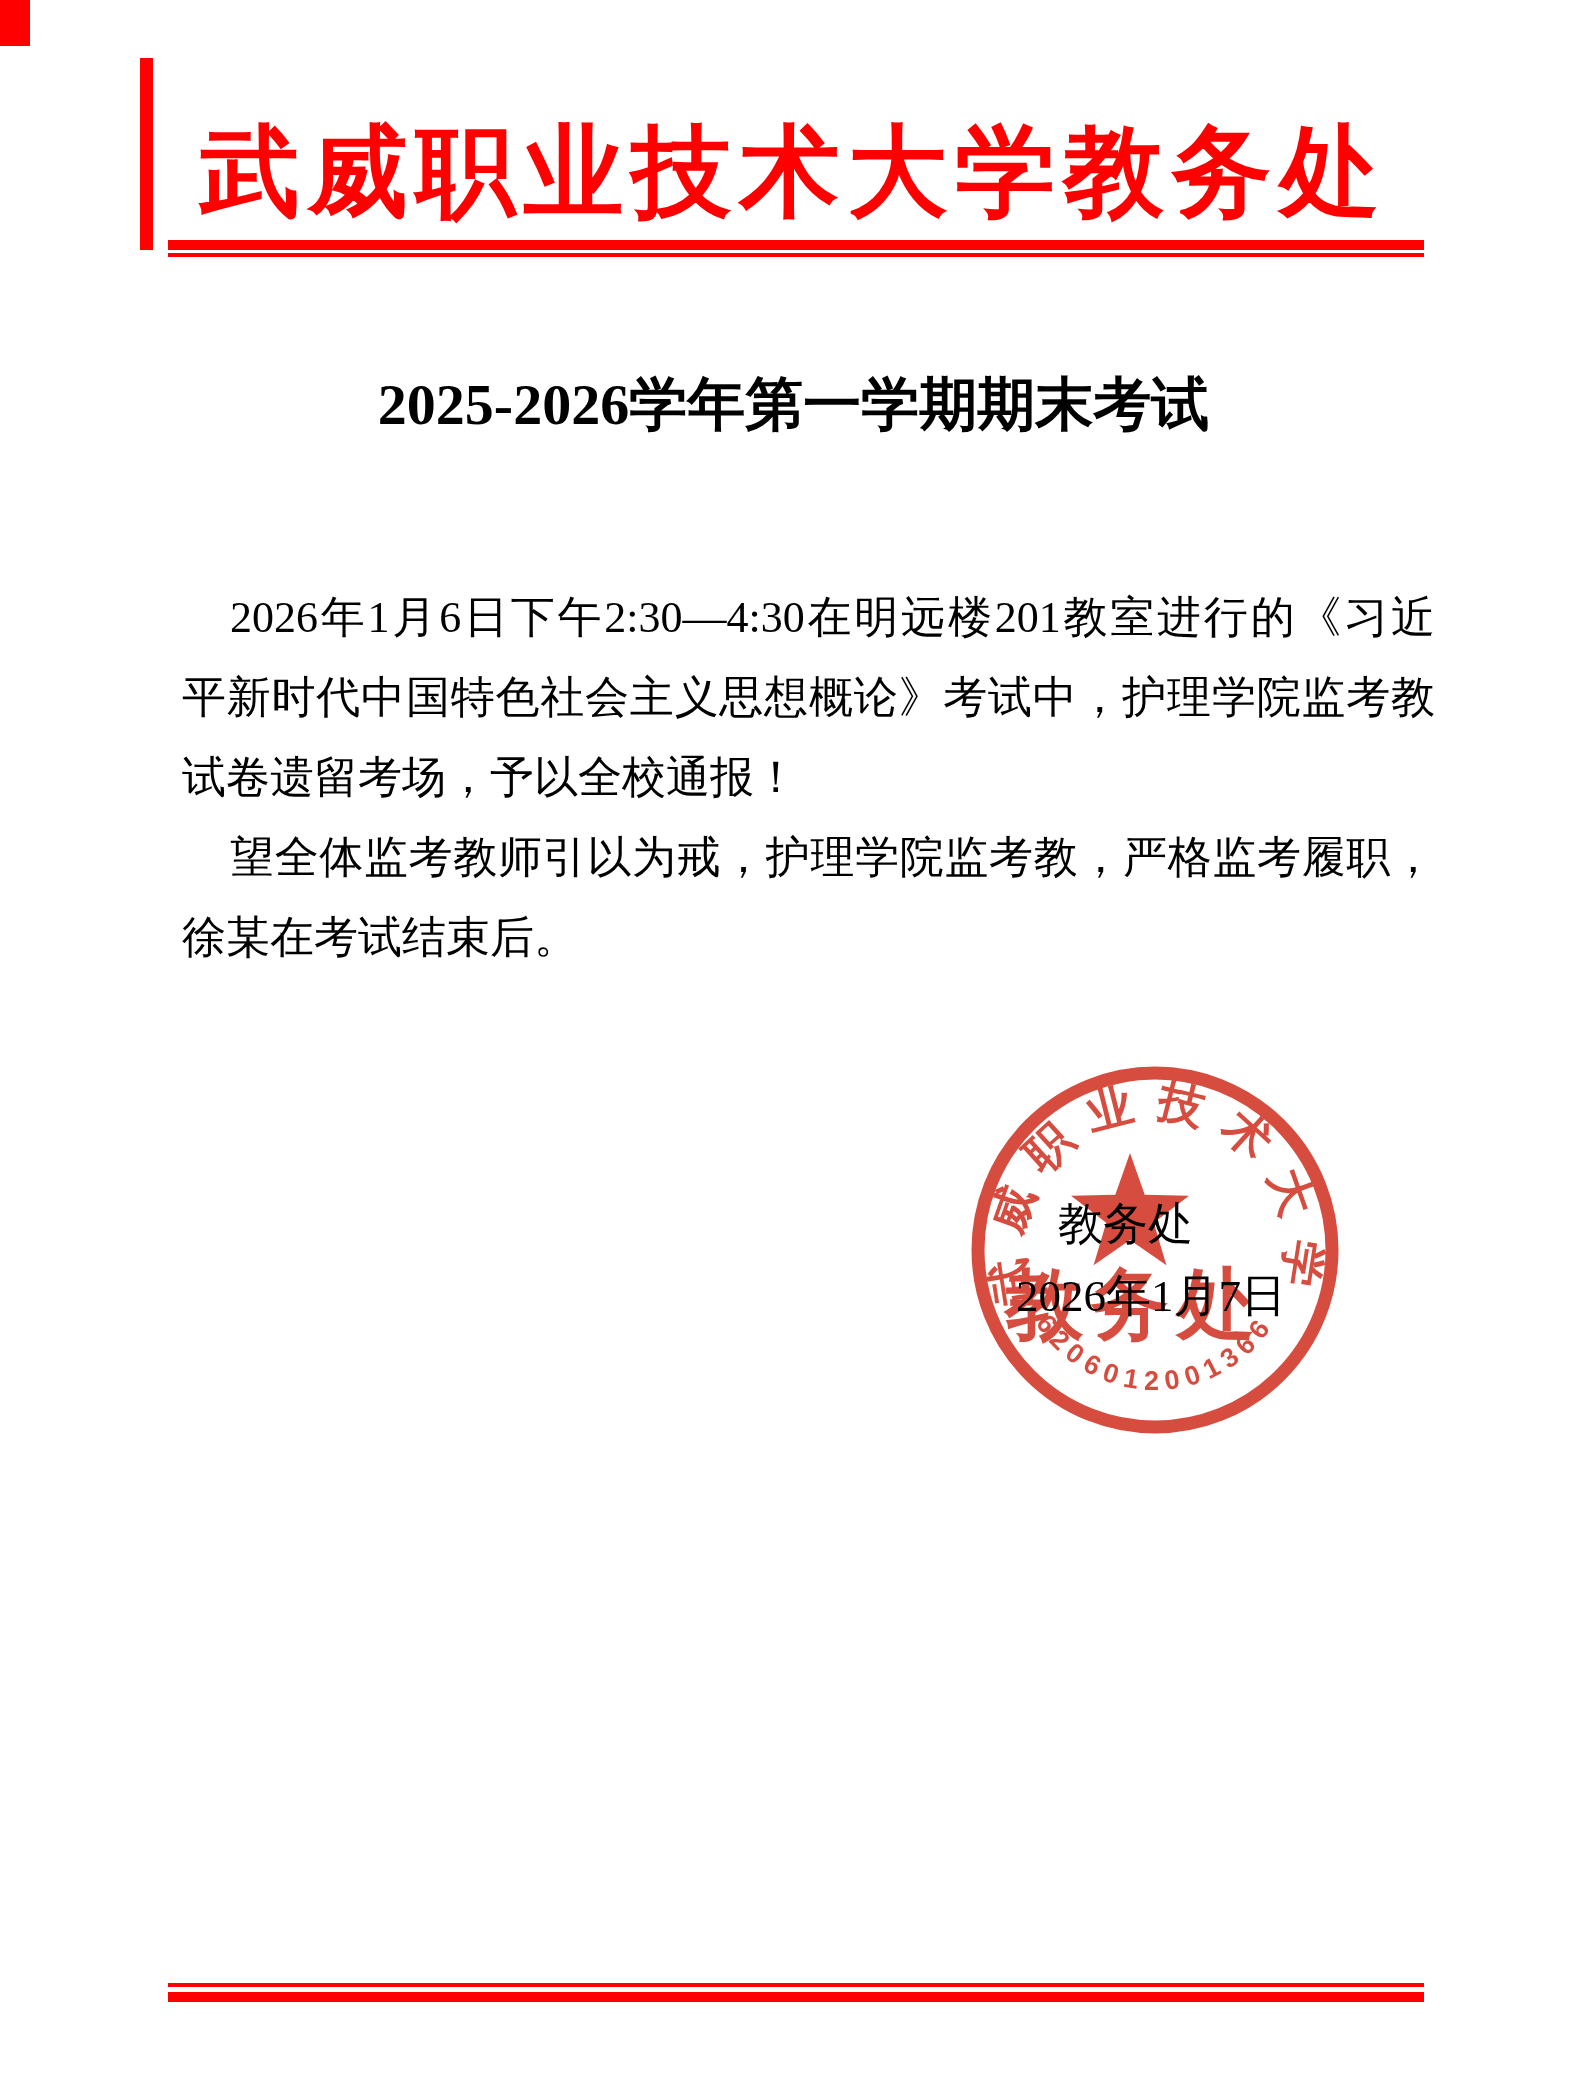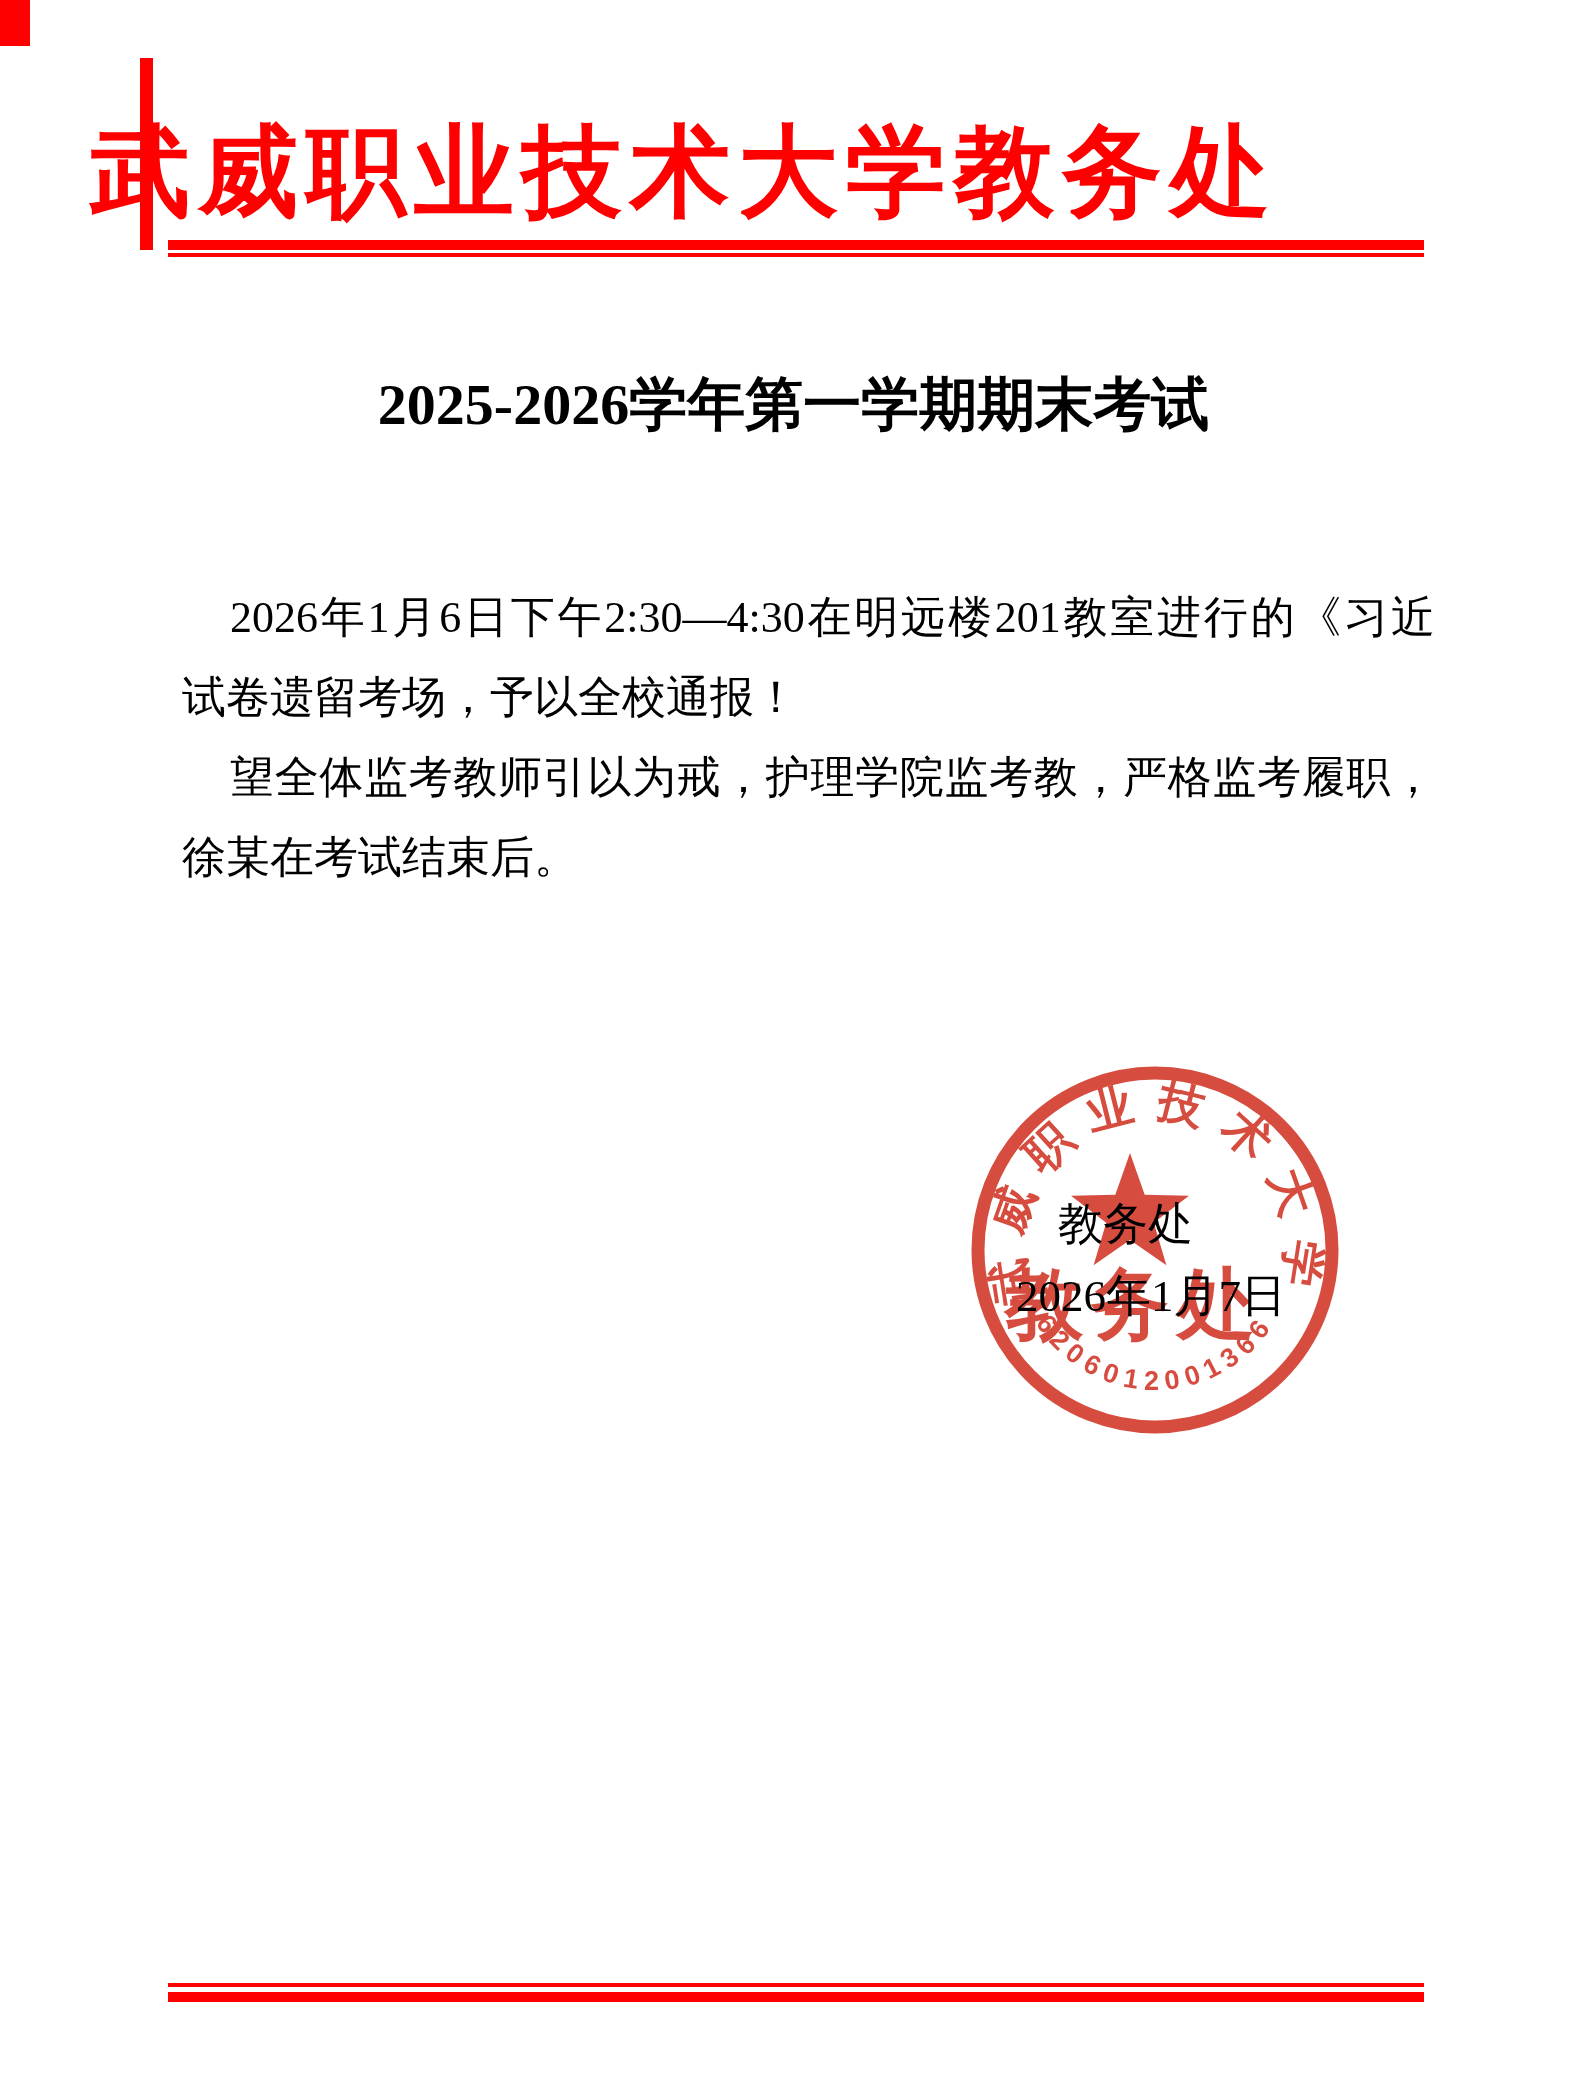"武威职业技术大学教务处" .org-header { text-align: none -> center }
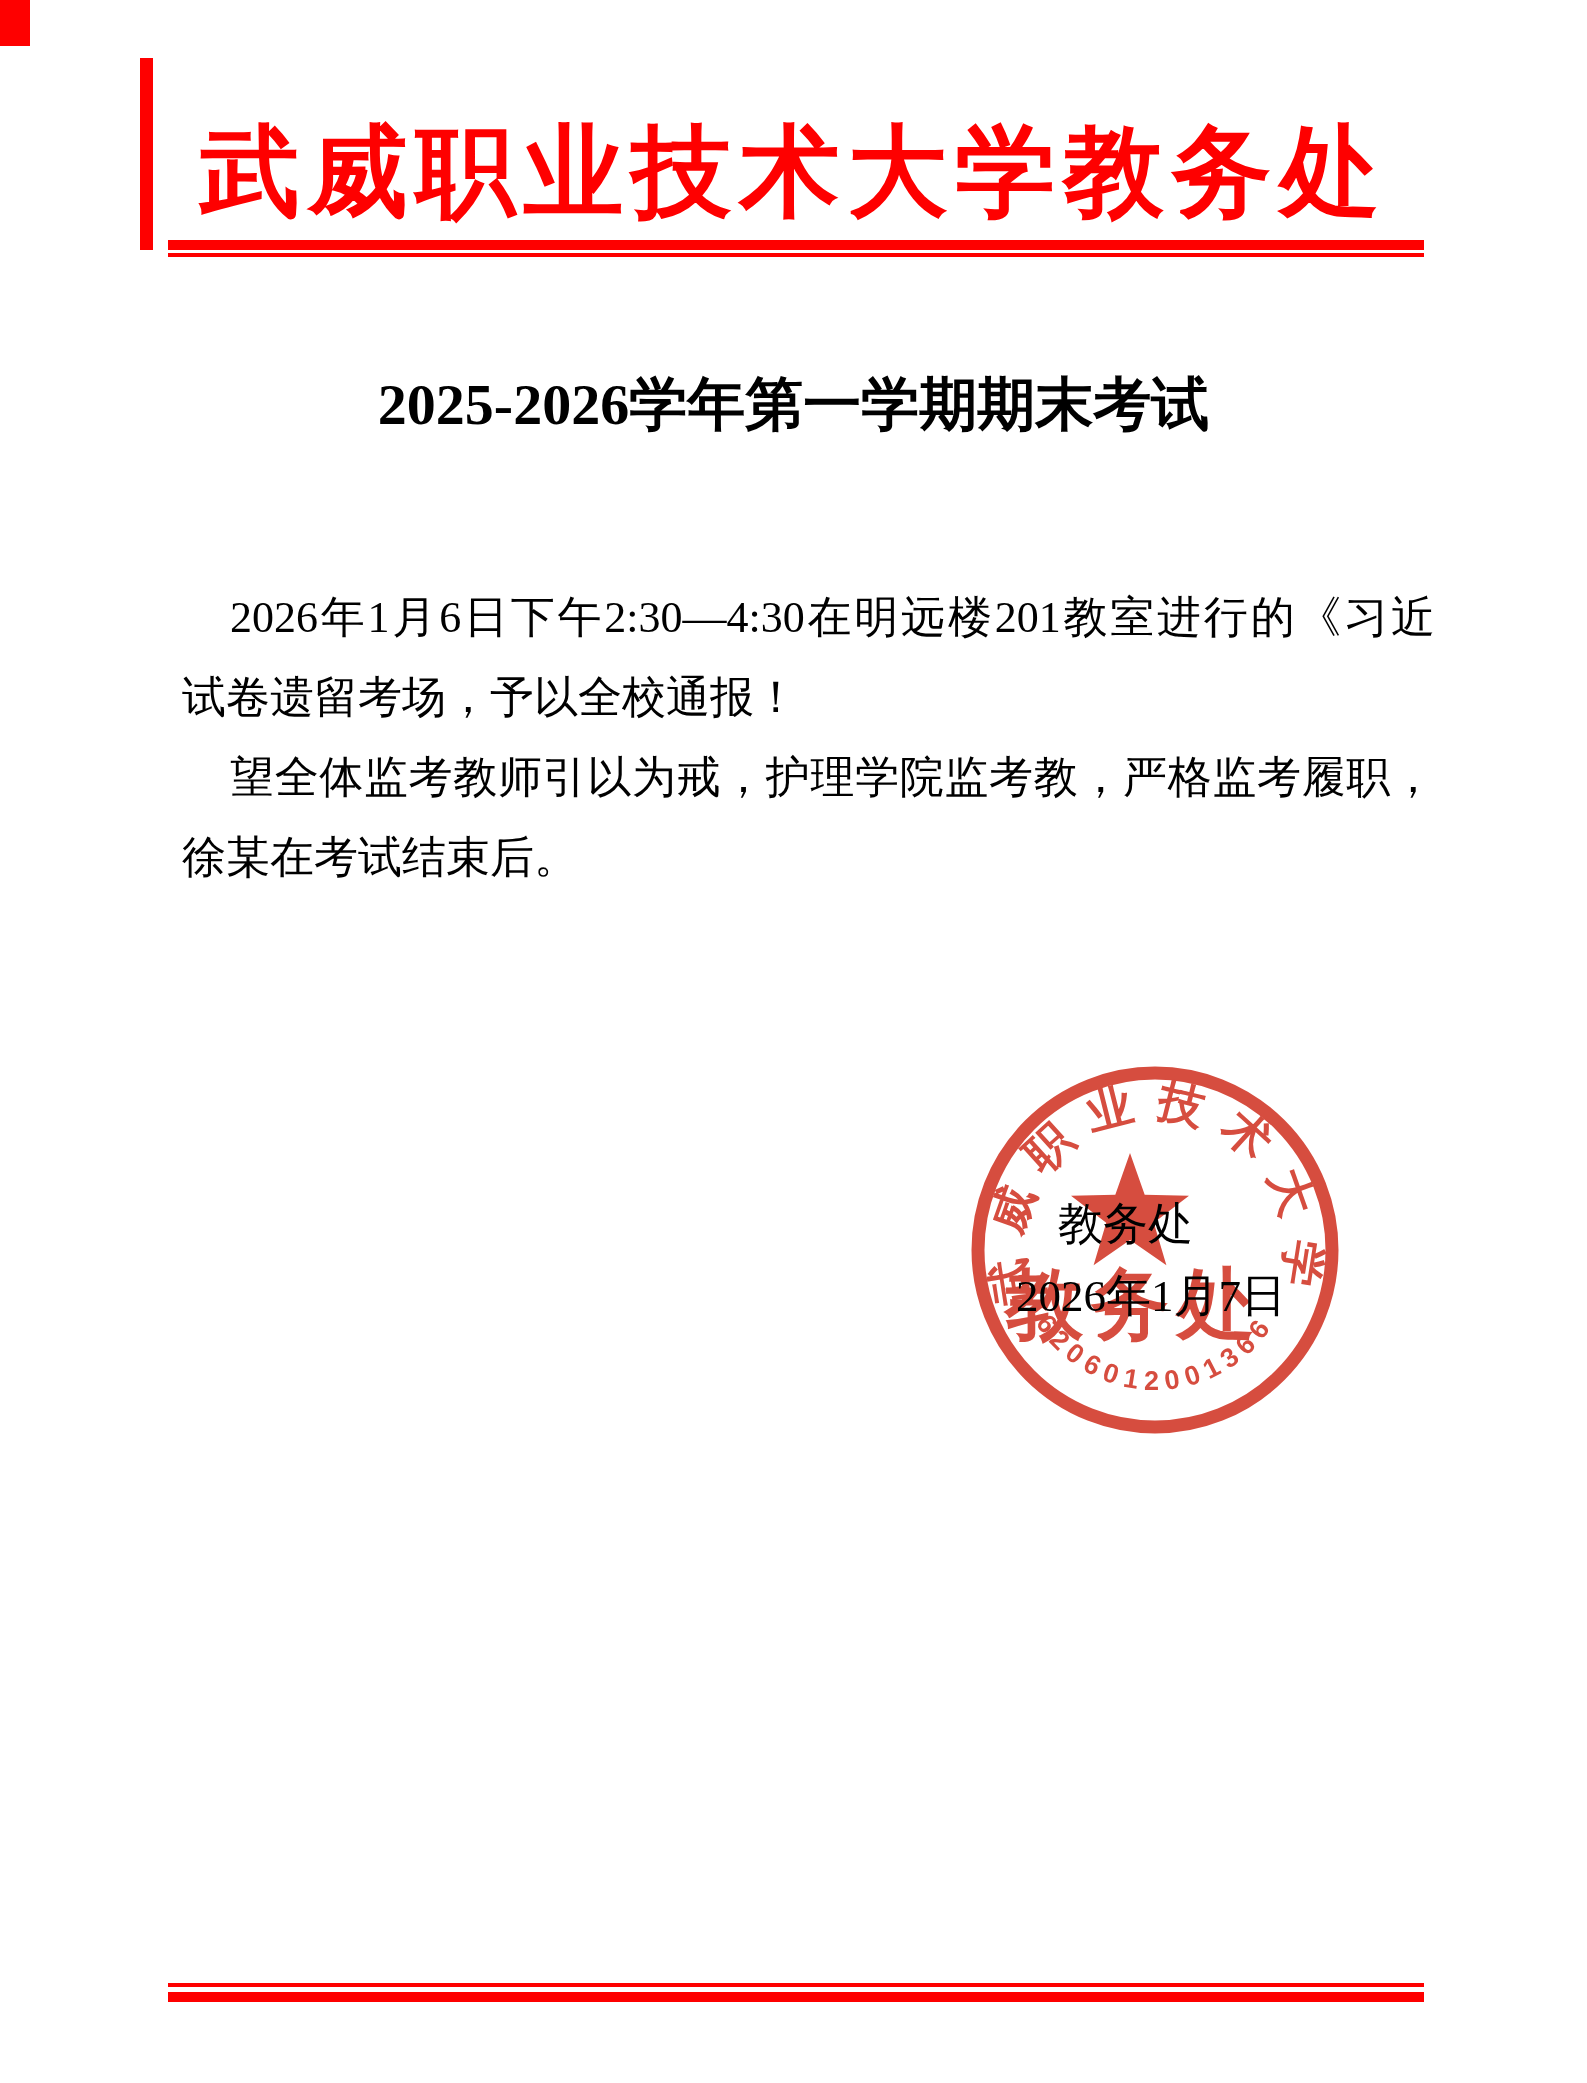"平新时代中国特色社会主义思想概论》考试中，护理学院监考教" div.line { html: none -> <div>平新时代中国特色社会主义思想概论》考试中，护理学院监考教</div> }
